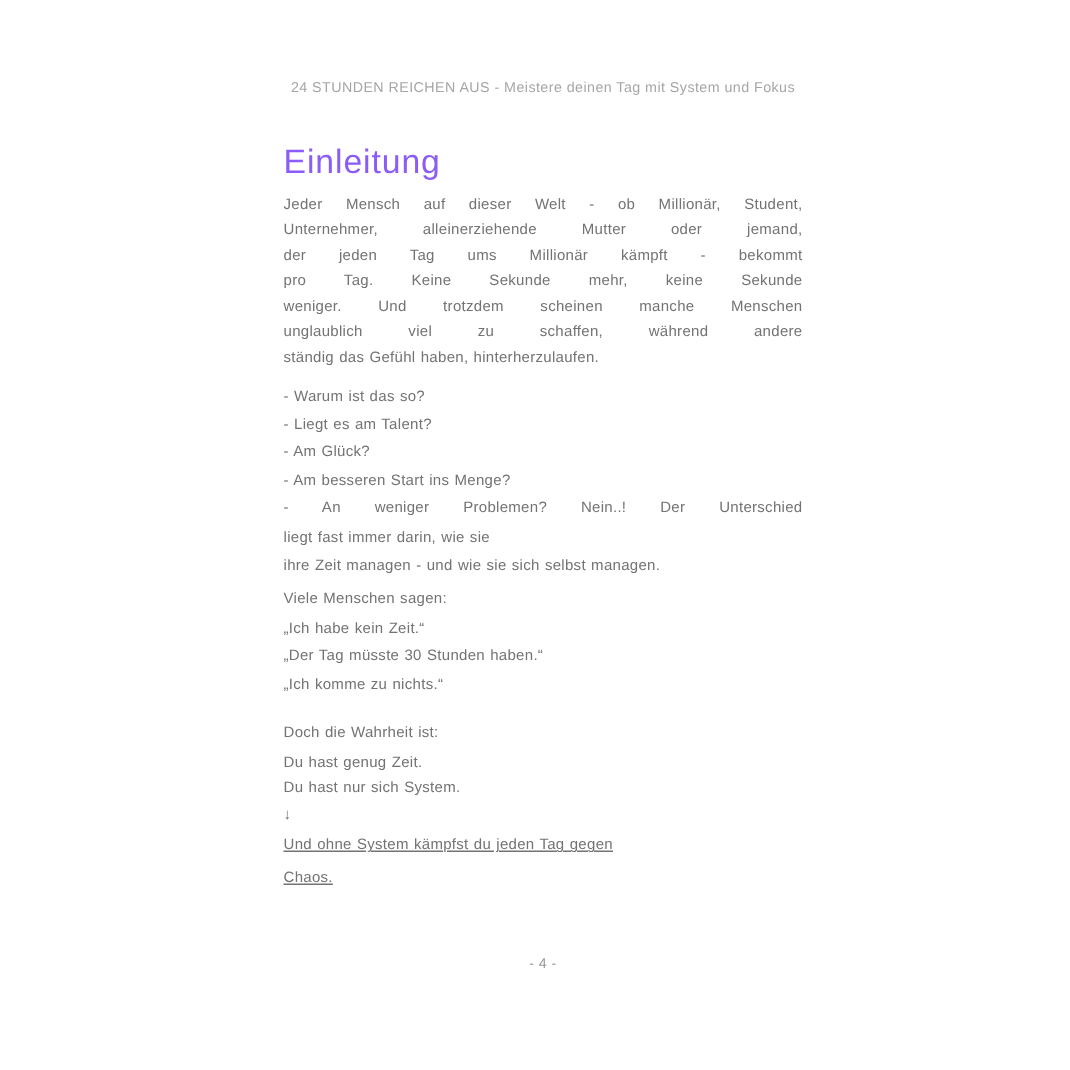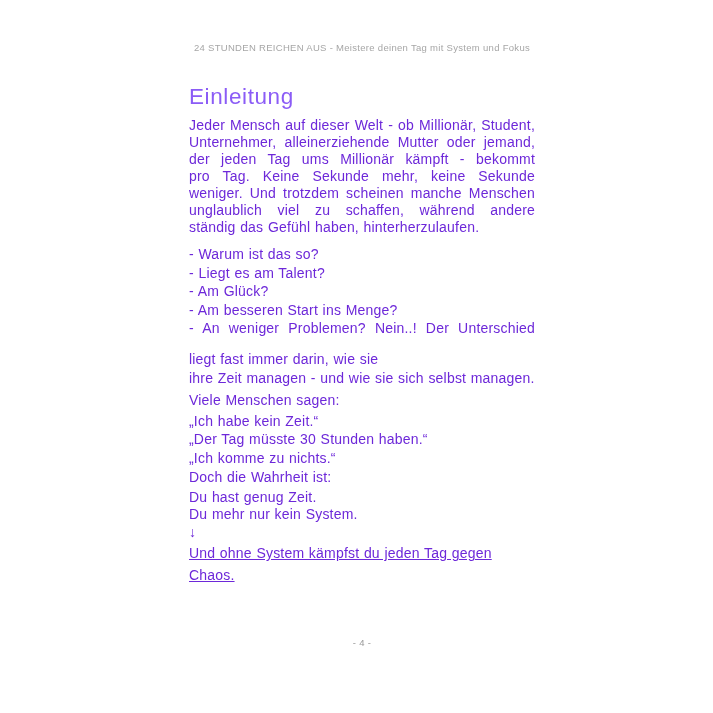"24 STUNDEN REICHEN AUS -" .doc { top: 42px -> 53px }
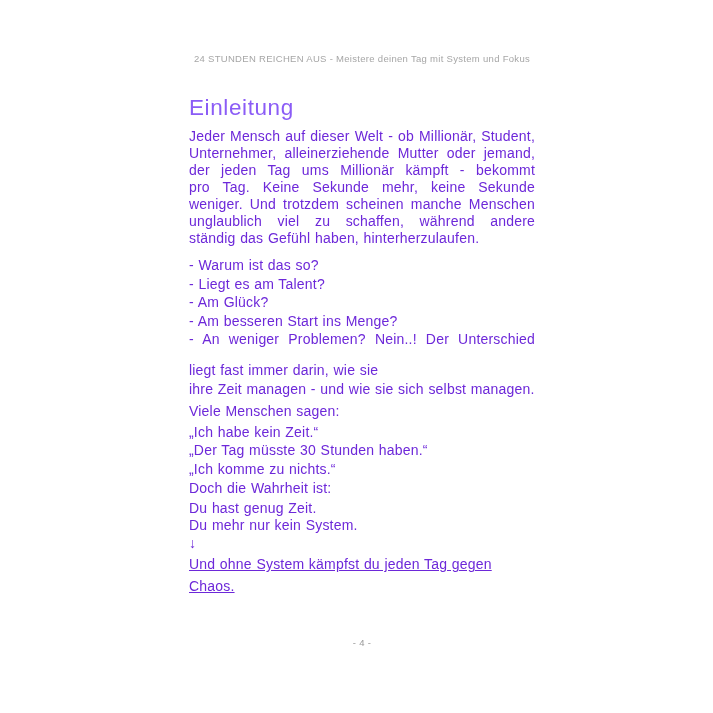"Jeder Mensch auf dieser Welt" .block { color: #6d28d9 -> #737373; font-size: 14px -> 10px }
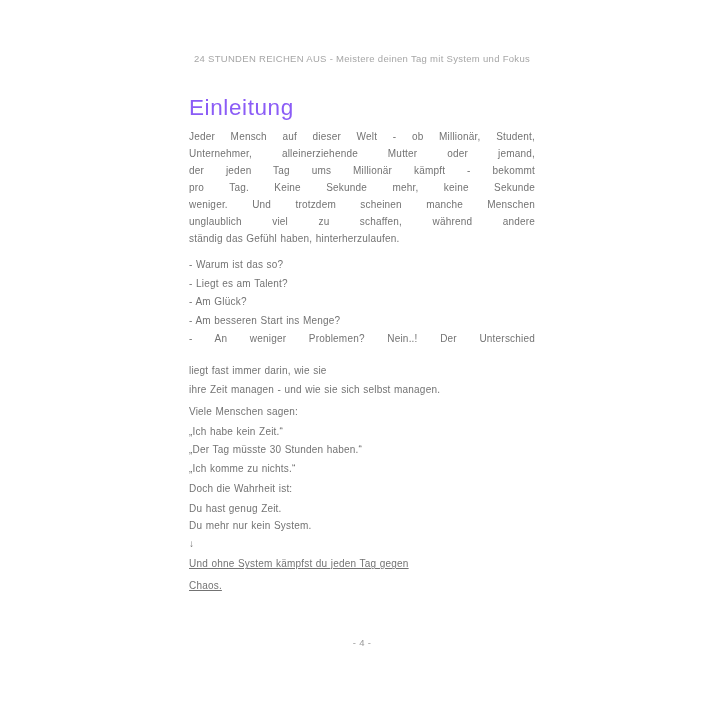"liegt fast immer darin, wie" .continuation { margin-top: 12px -> 0 }
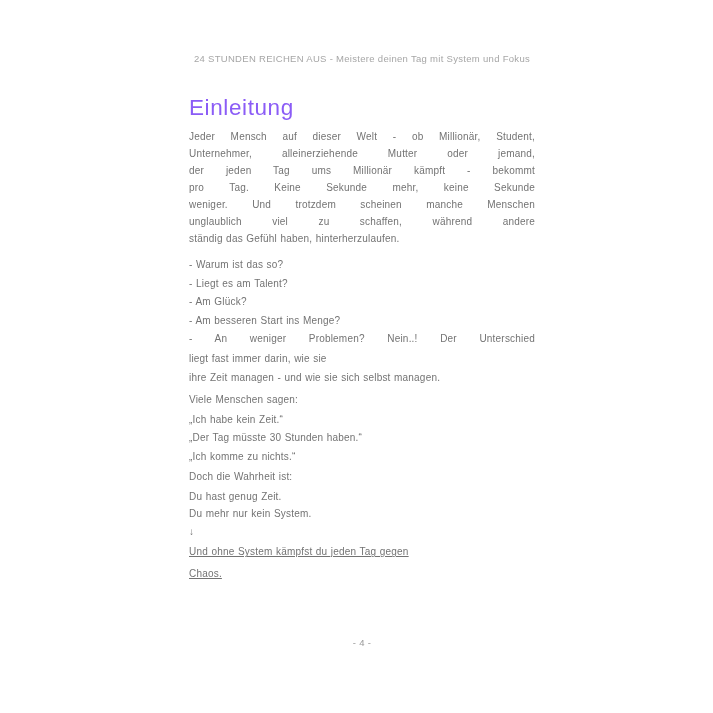"Doch die Wahrheit ist:" .truth-intro { margin-top: 0 -> 12px }
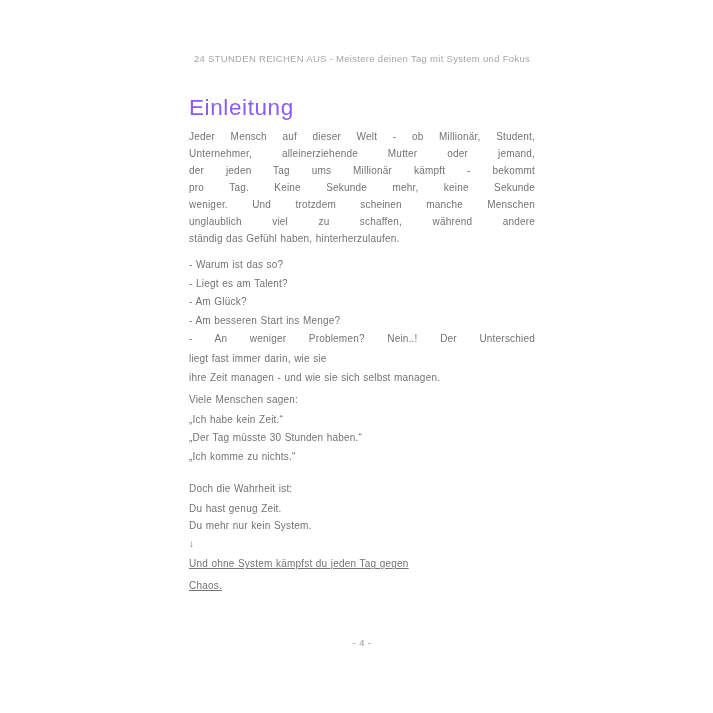"Du mehr nur kein System." div.line { text: mehr nur kein -> hast nur sich }
